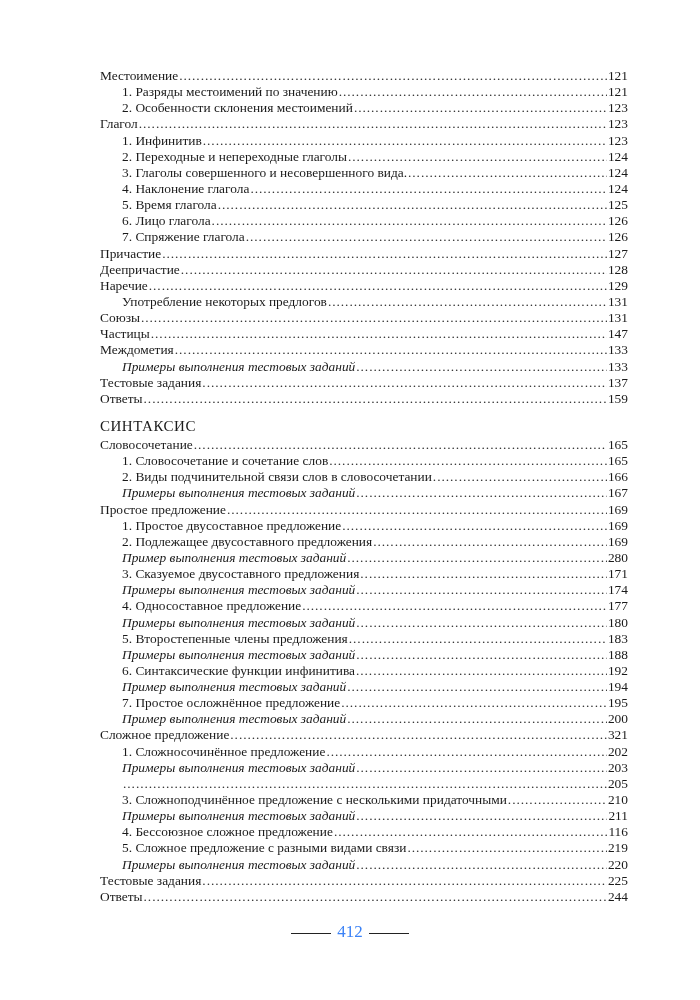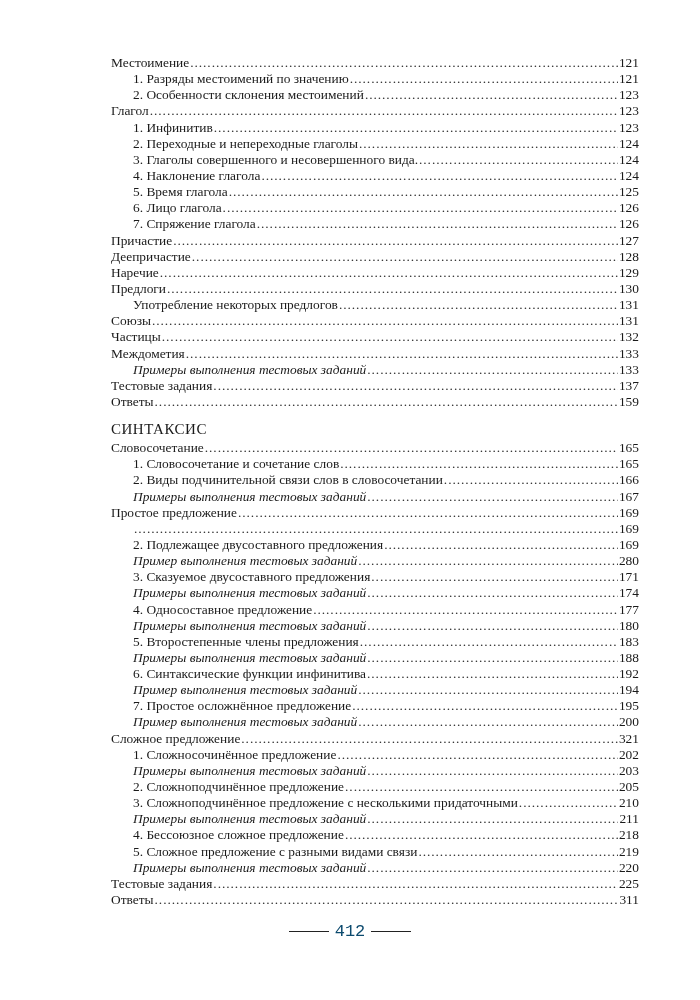"Местоимение" .toc { margin-left: 11px -> none; top: 55px -> 68px }
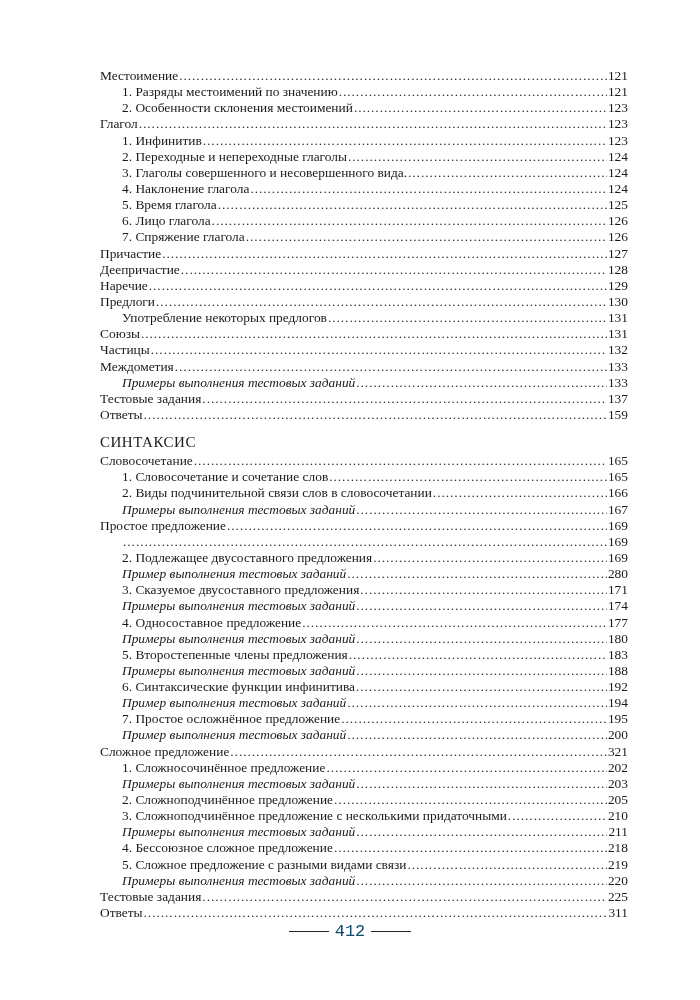"Предлоги" div.row { html: <div> <span>Предлоги</span> <span></span> <span>130</span> </div> -> none }
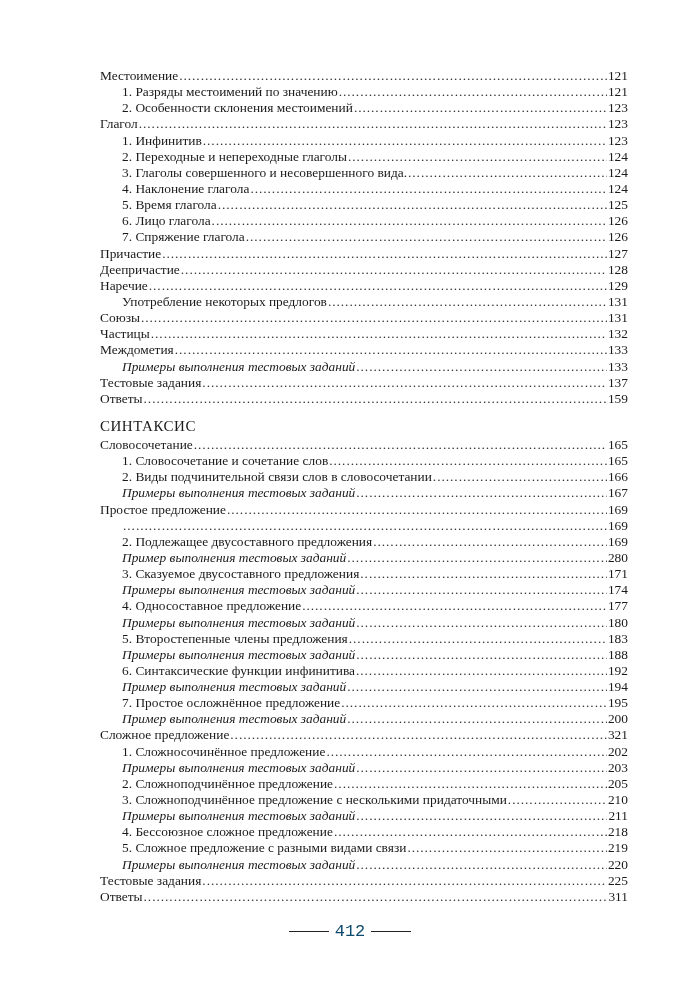"132" span.page { text: 132 -> 147 }
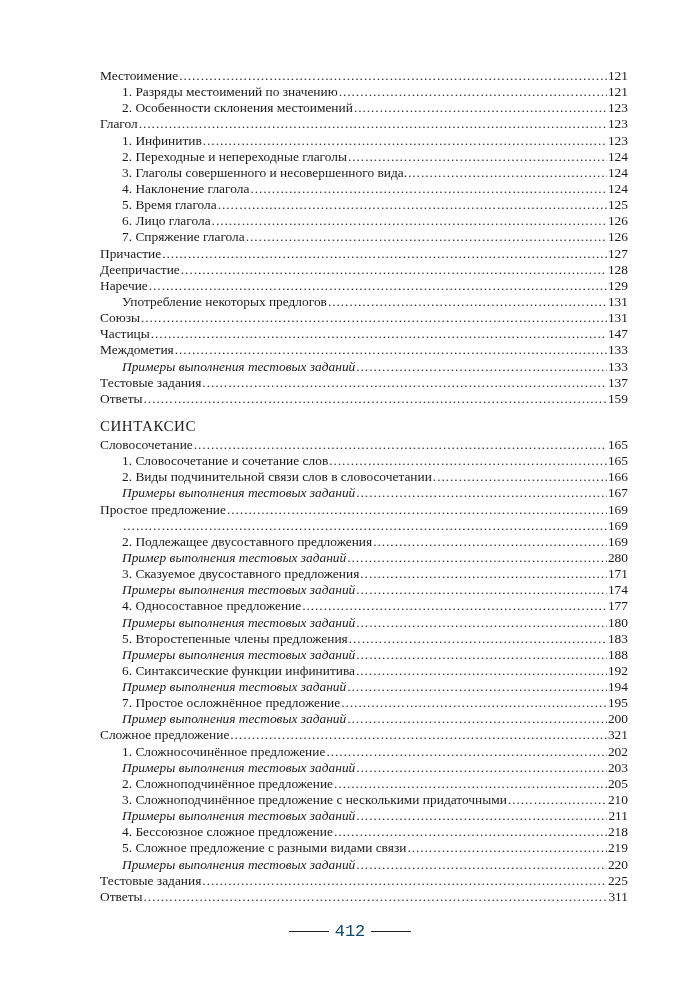"1. Простое двусоставное предложение" span.label { html: none -> <span>1. Простое двусоставное предложение</span> }
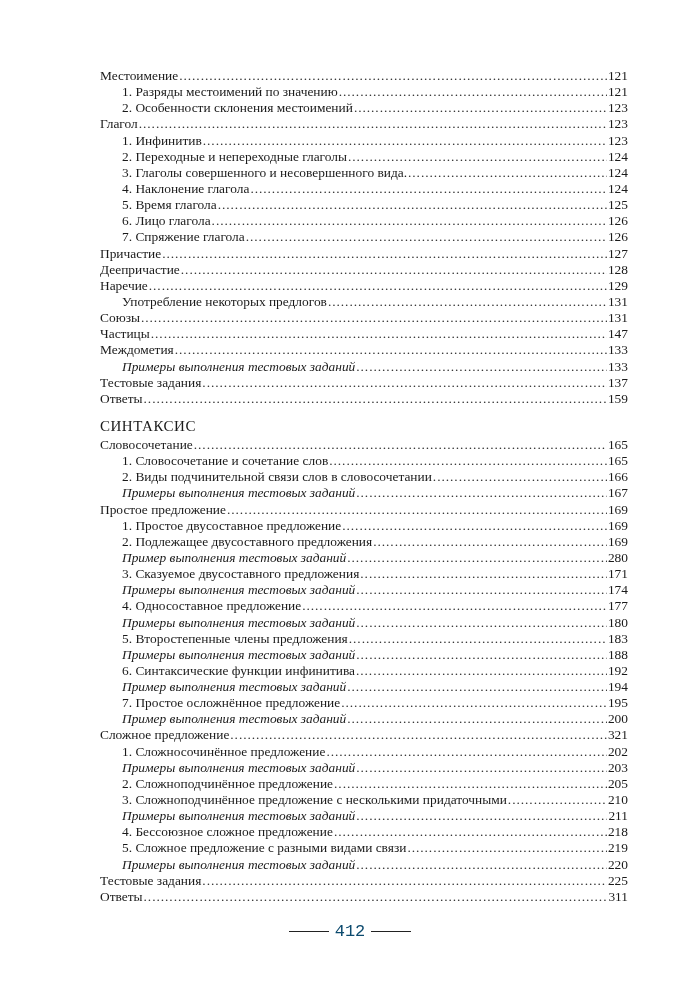"2. Сложноподчинённое предложение" span.label { html: <span>2. Сложноподчинённое предложение</span> -> none }
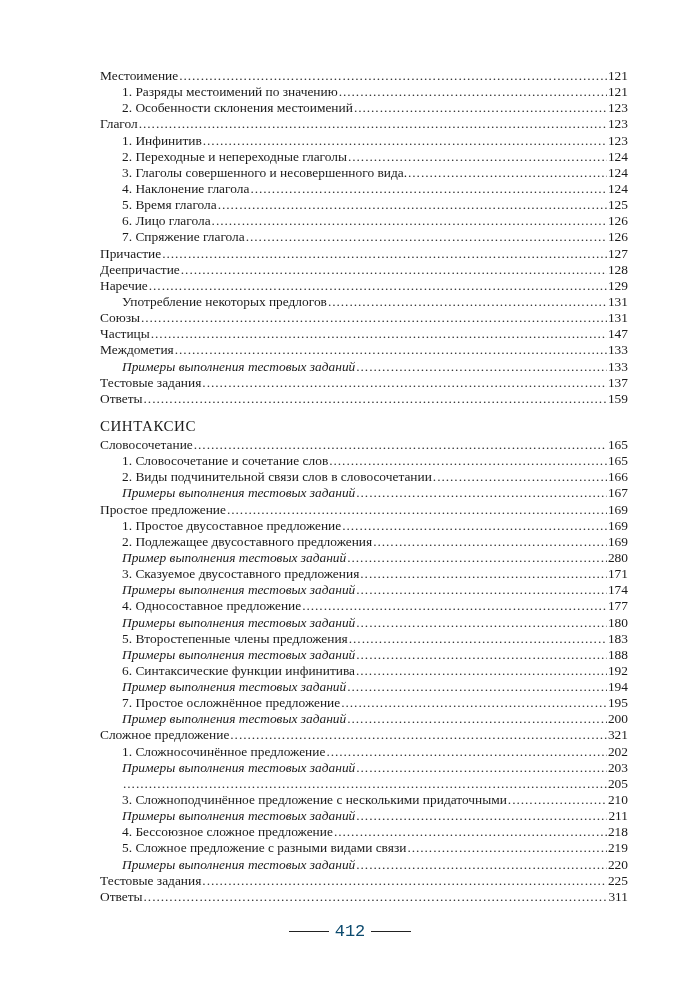"218" span.page { text: 218 -> 116 }
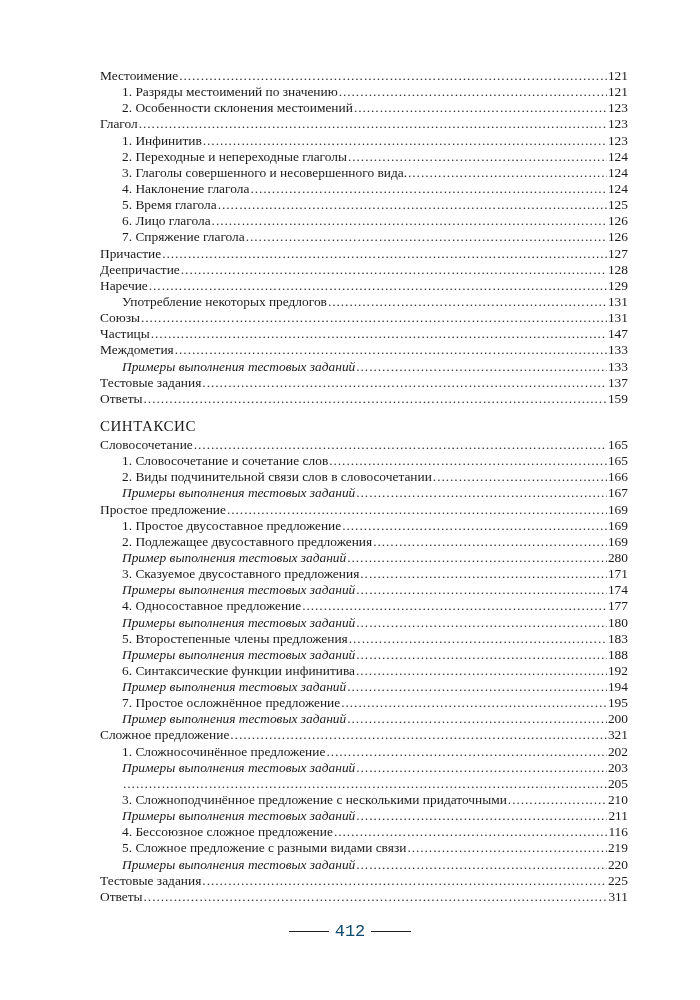"311" span.page { text: 311 -> 244 }
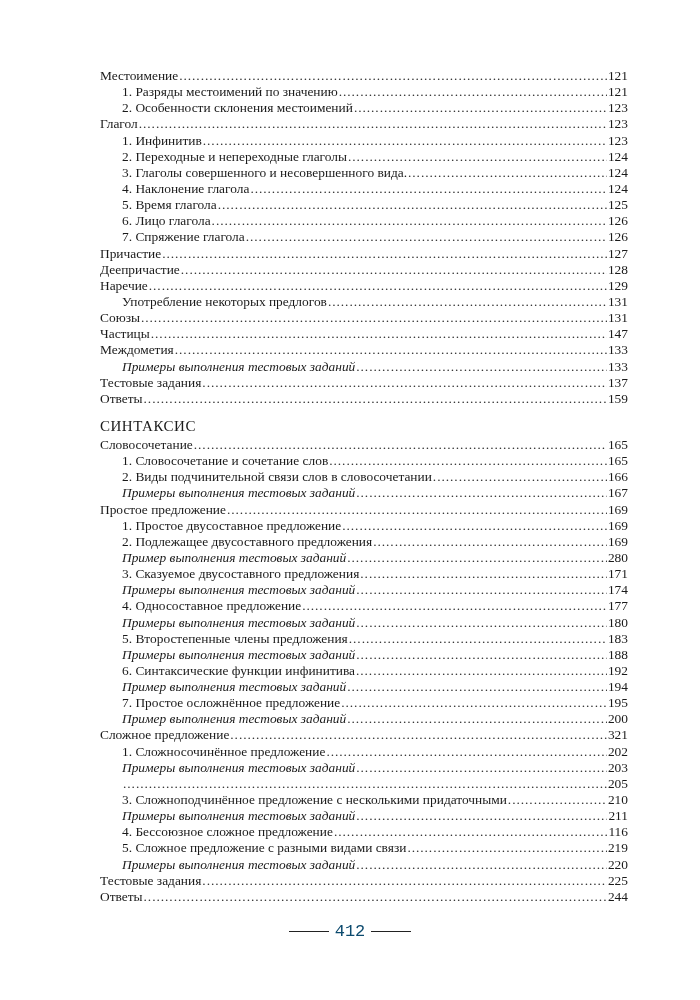"412" .footer { color: #0c4a6e -> #3b82f6; font-family: Liberation Mono, monospace -> Liberation Serif, serif }
